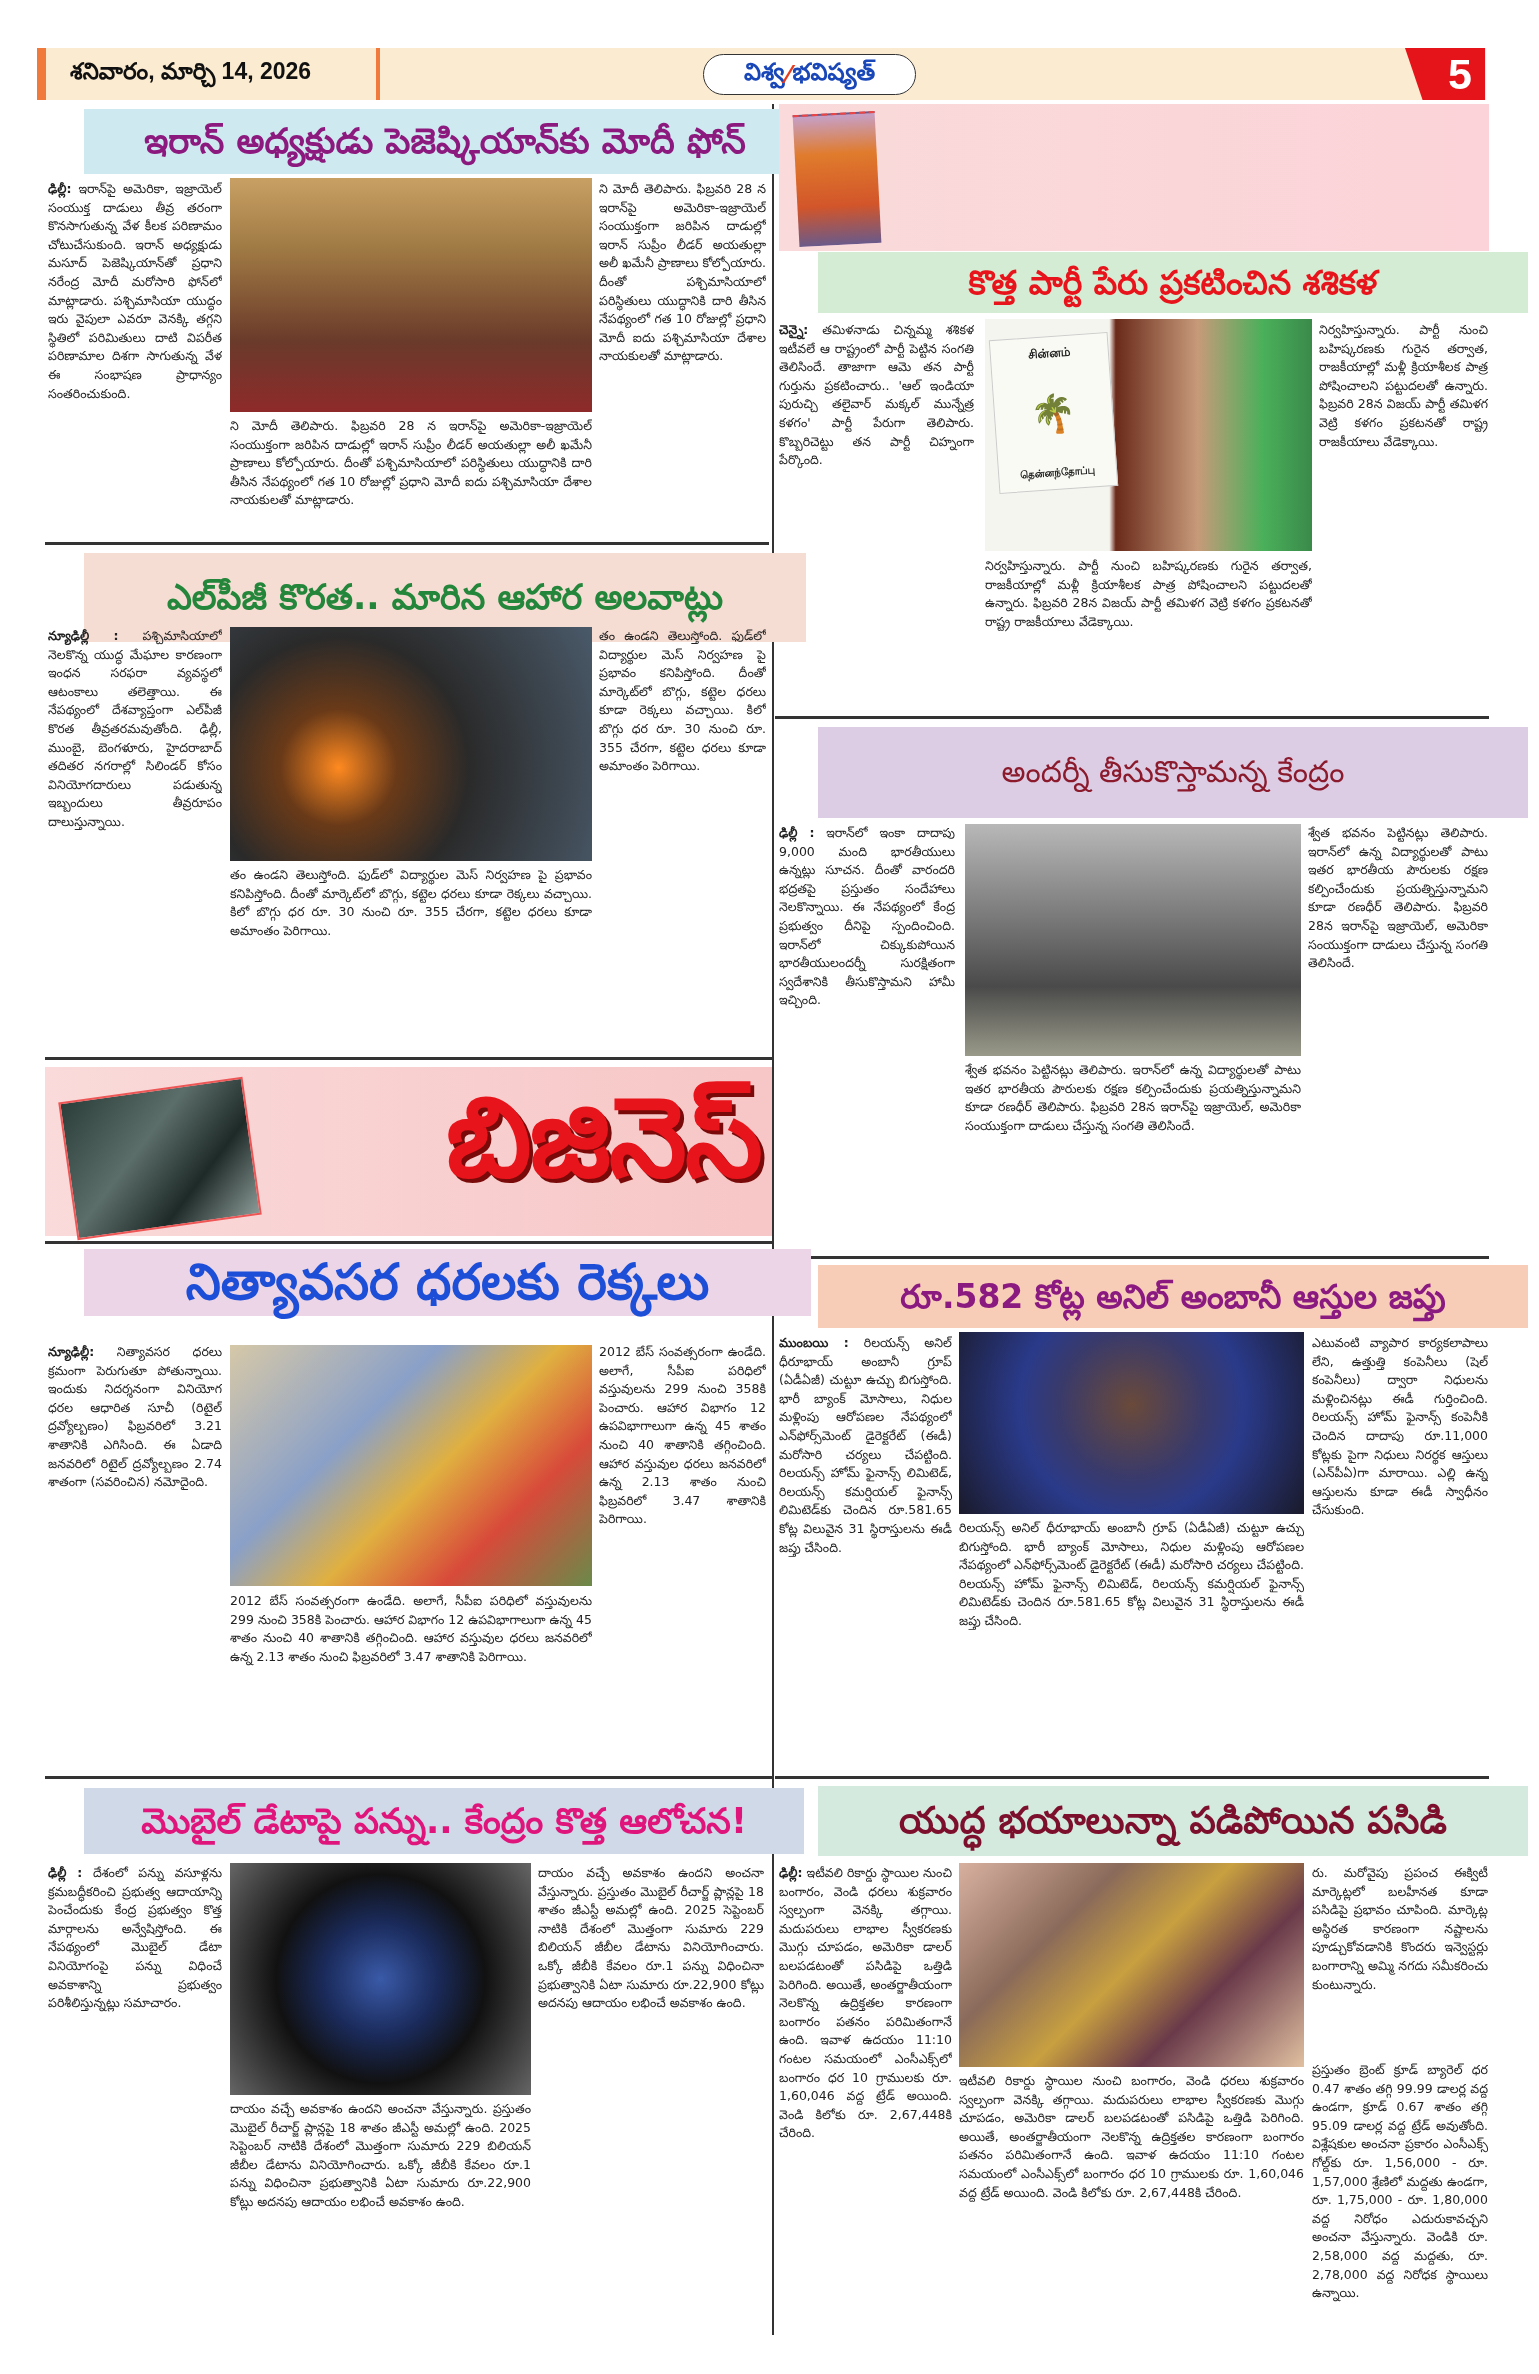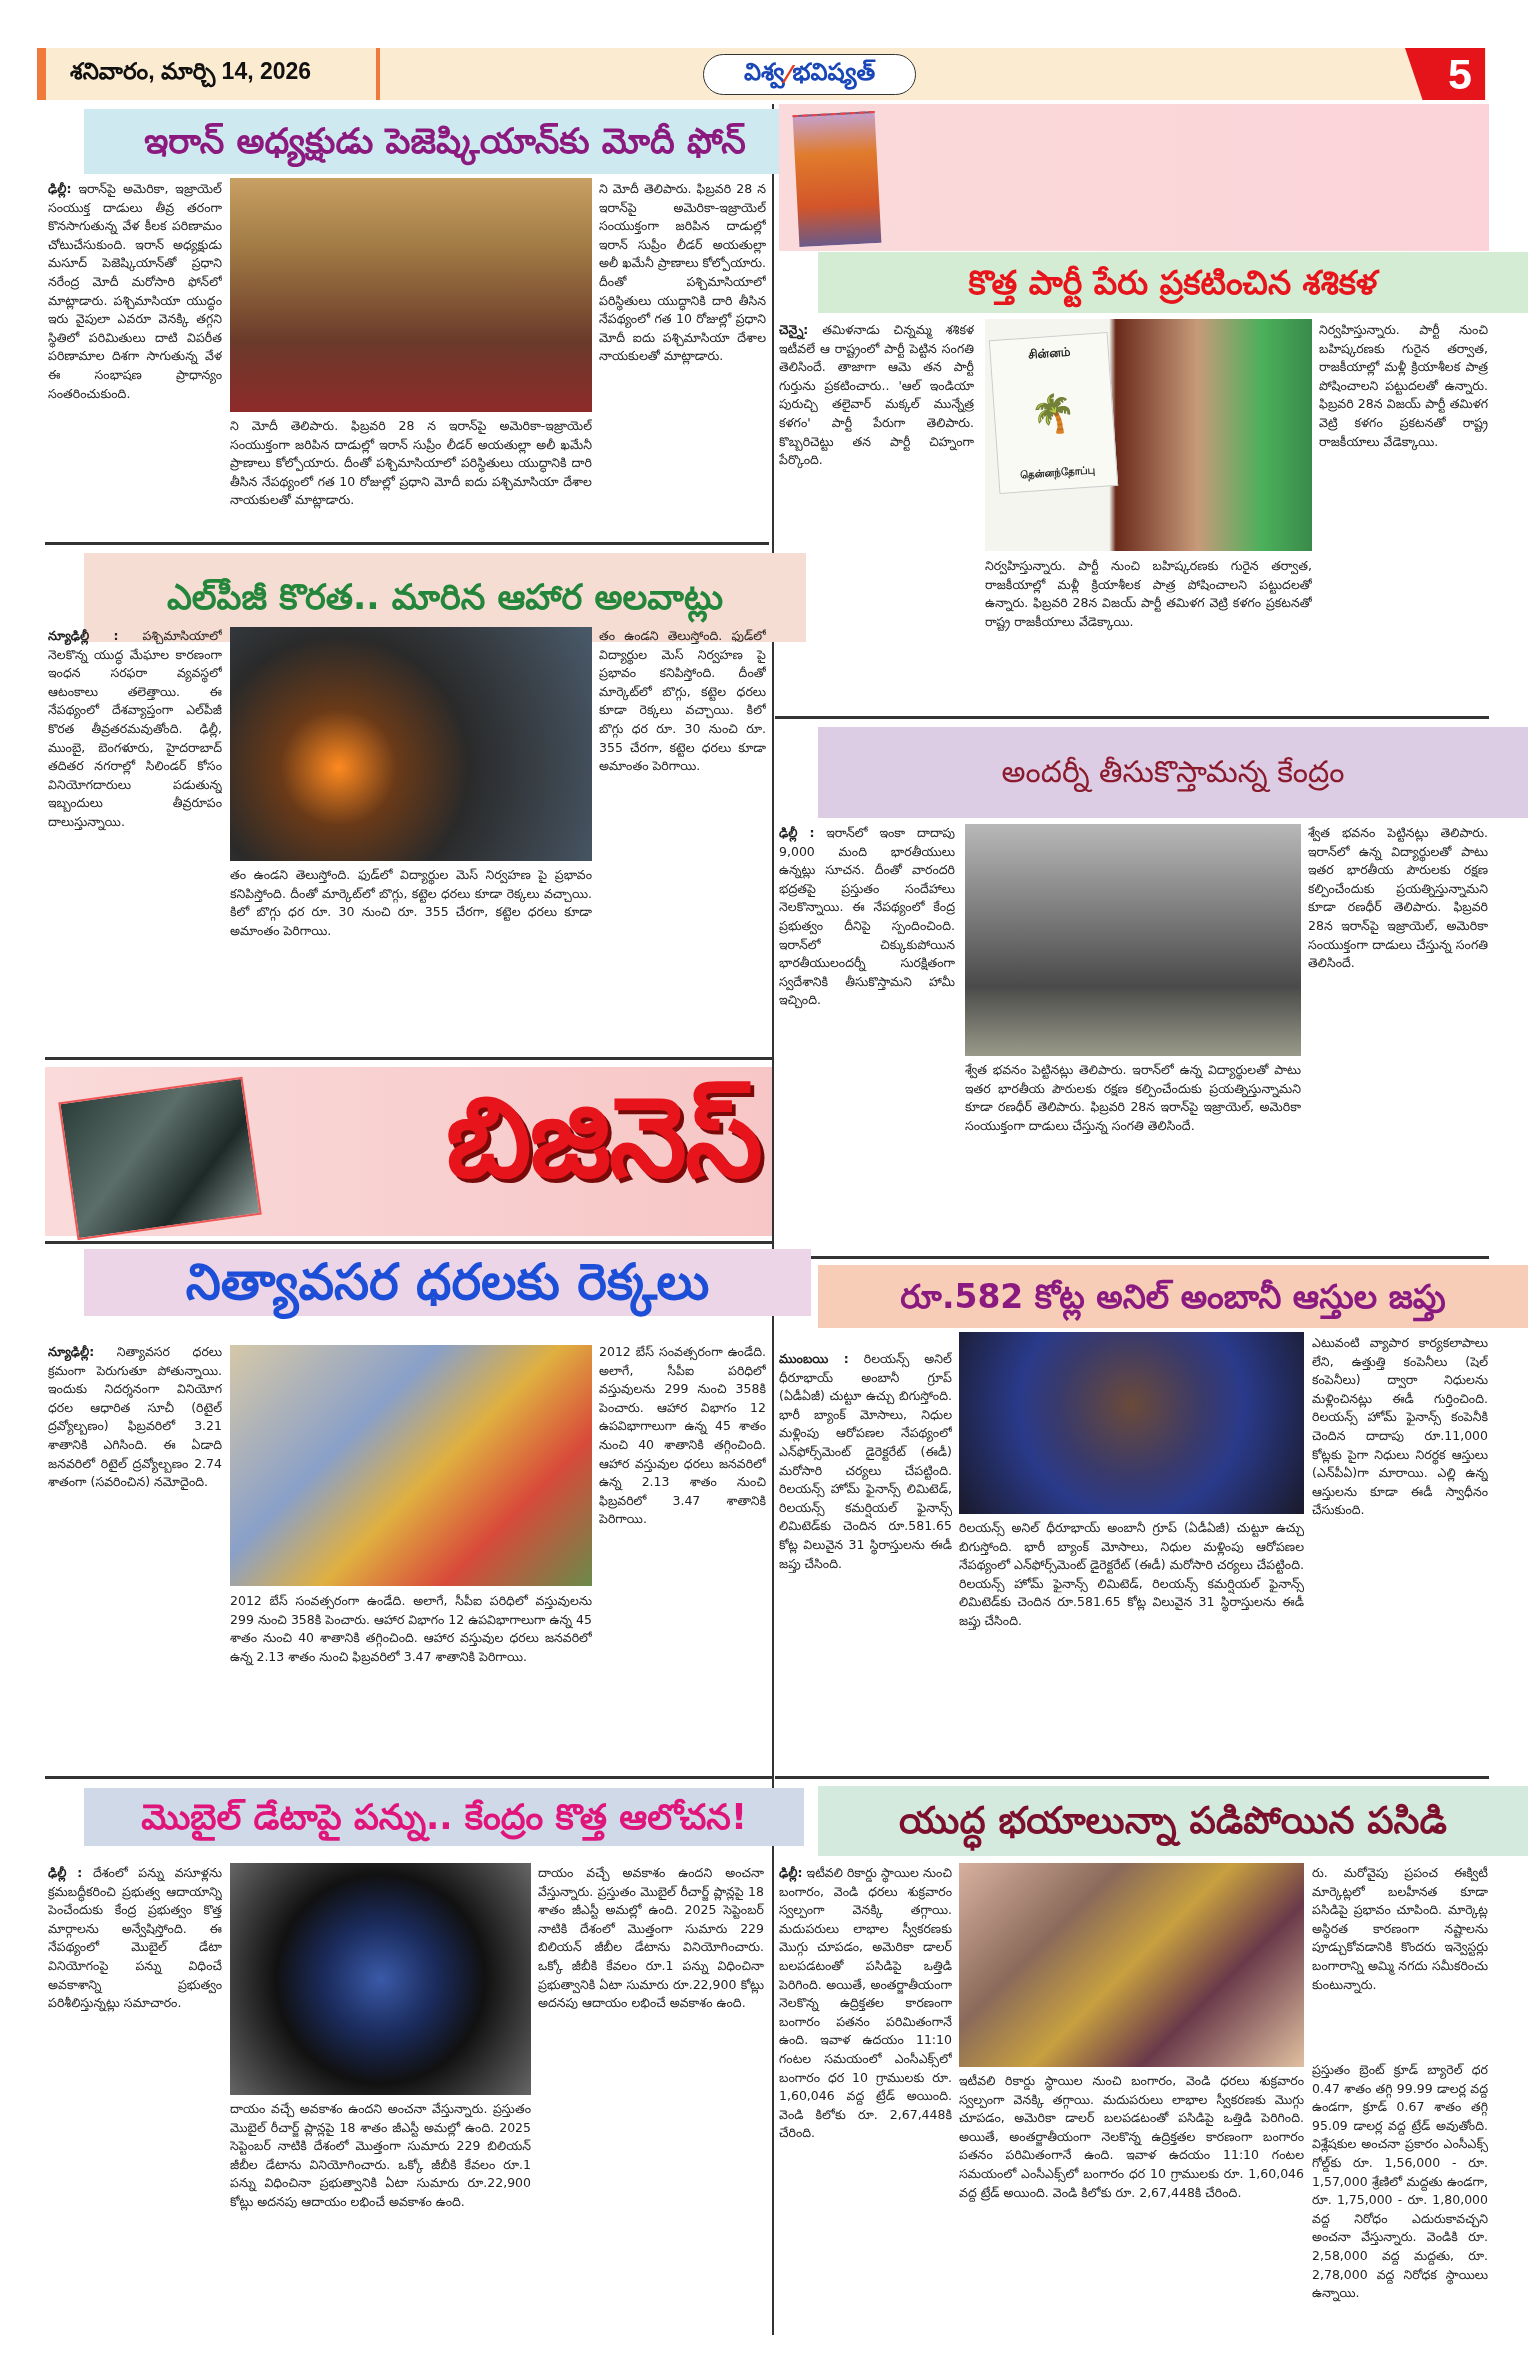"ముంబయి : రిలయన్స్ అనిల్ ధీరూభాయ్" div.abs { margin-top: 16px -> none }
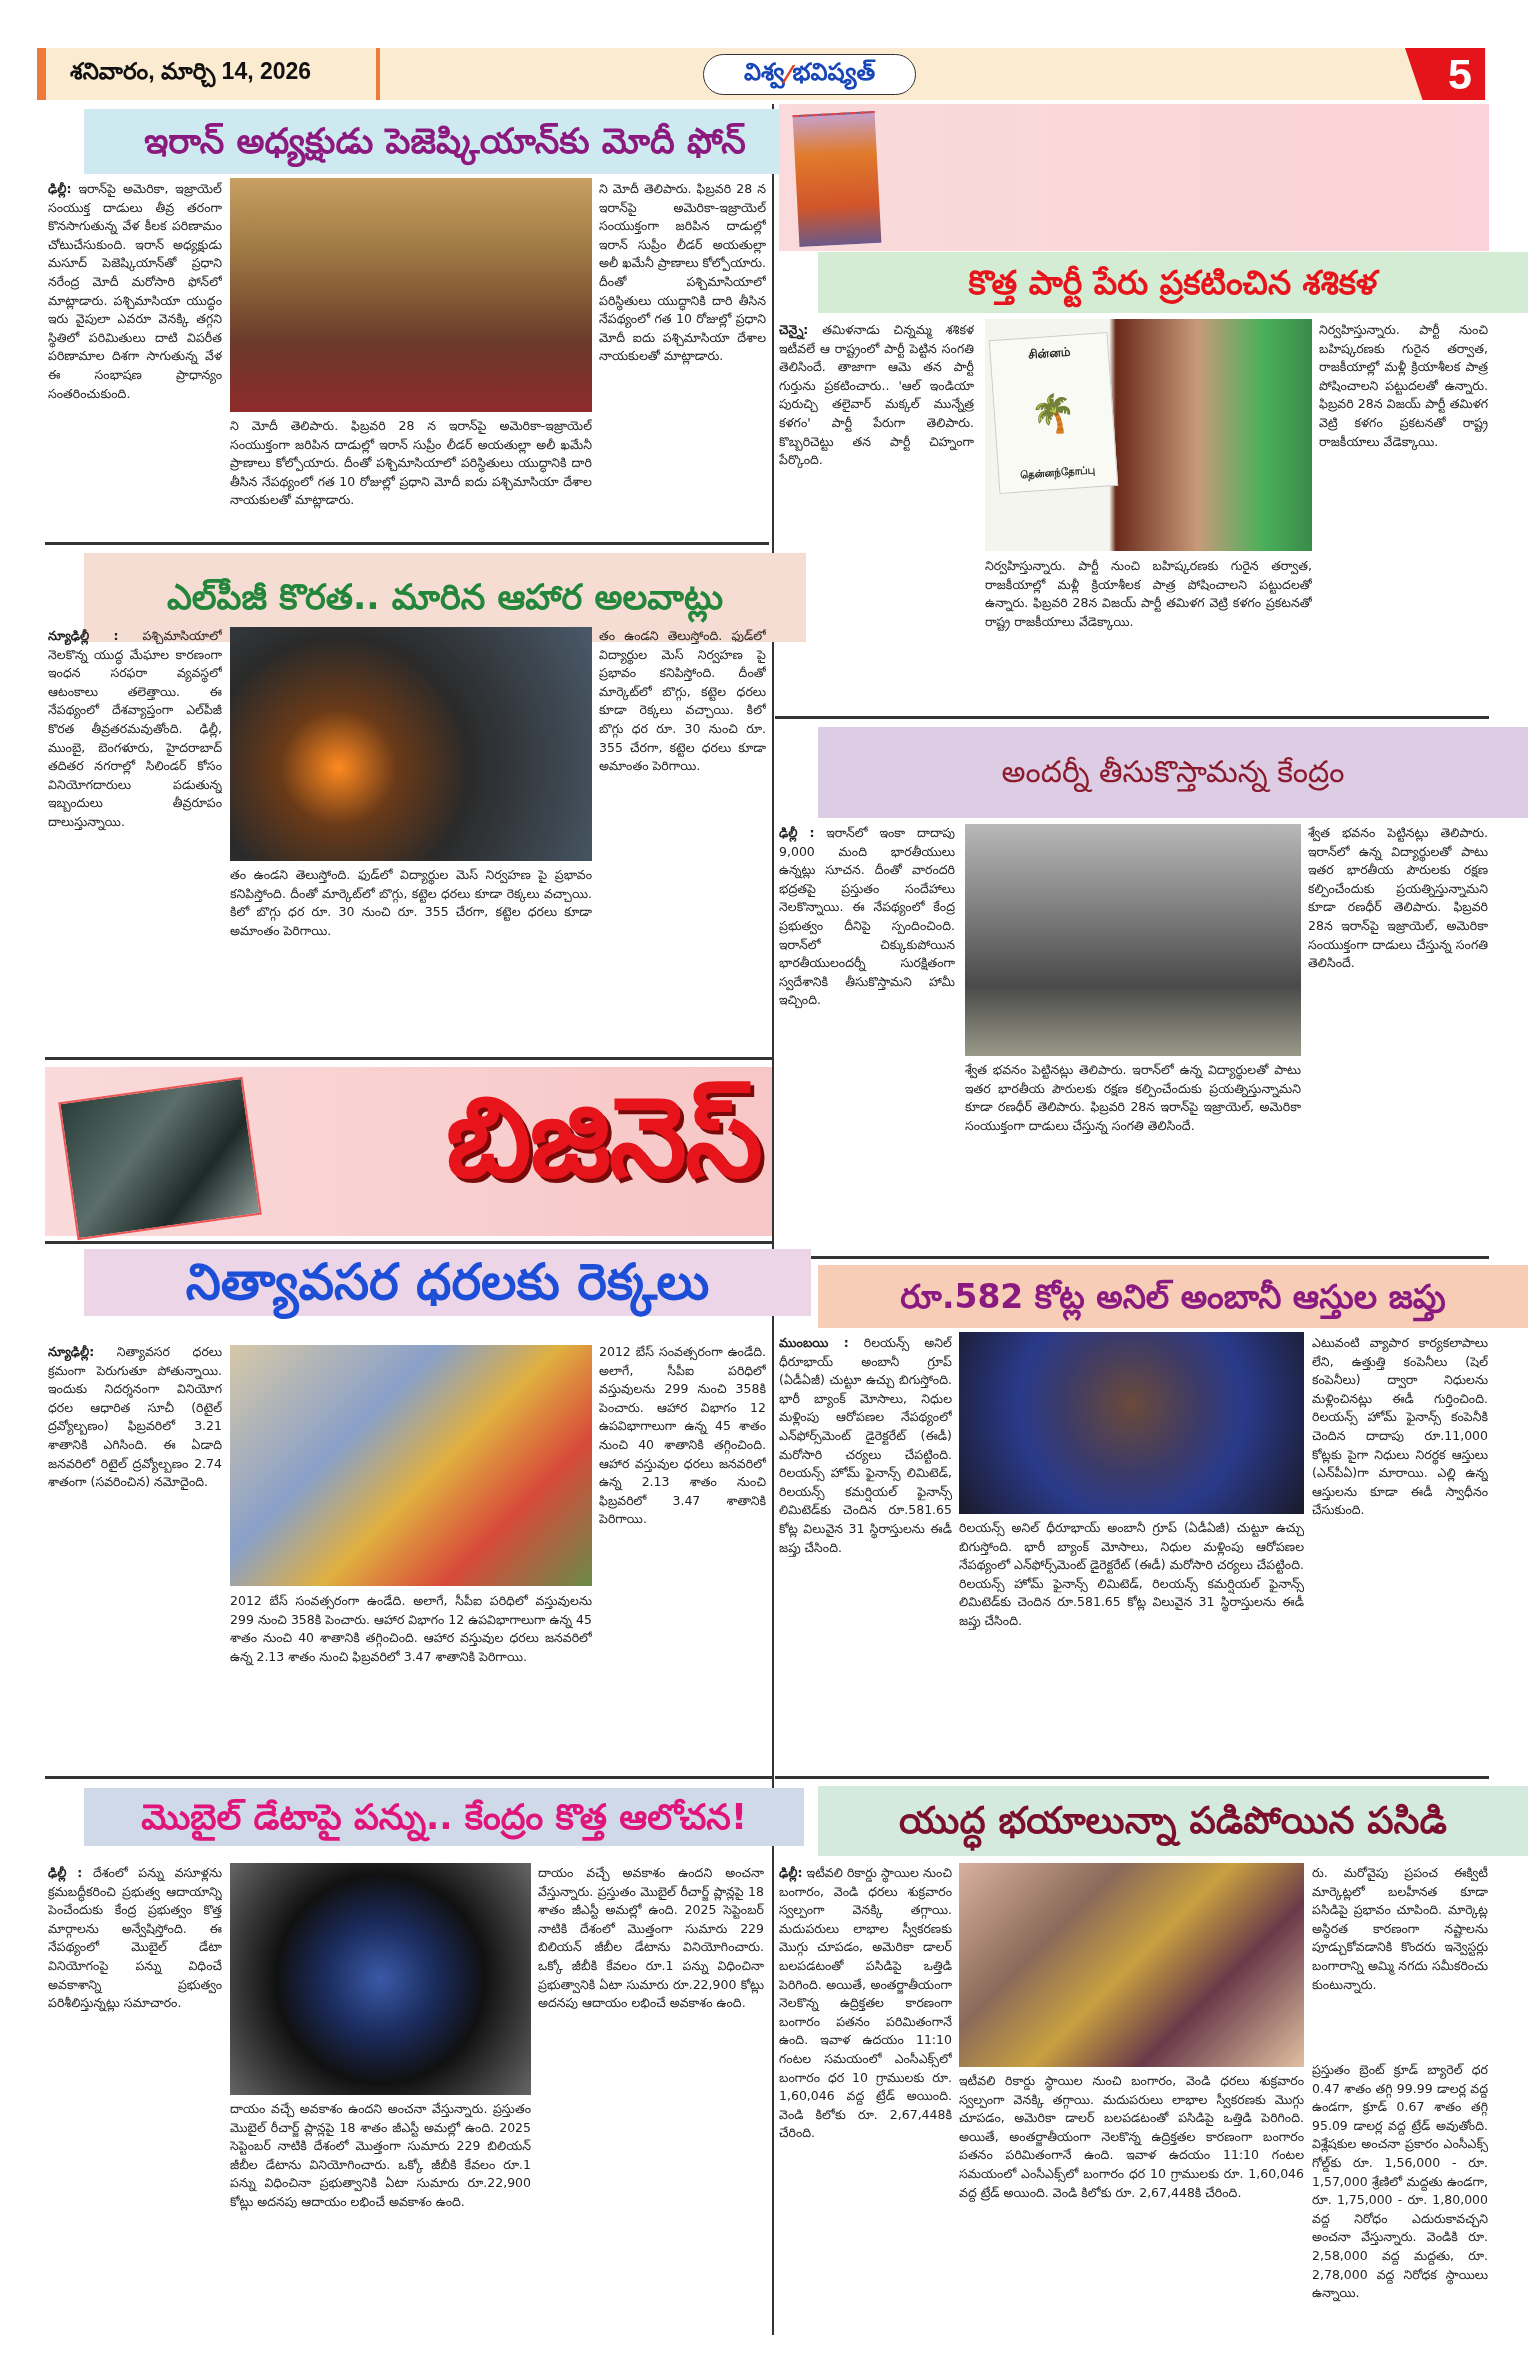"మొబైల్ డేటాపై పన్ను.. కేంద్రం కొత్త" .h-mobile { height: 58px -> 66px }
